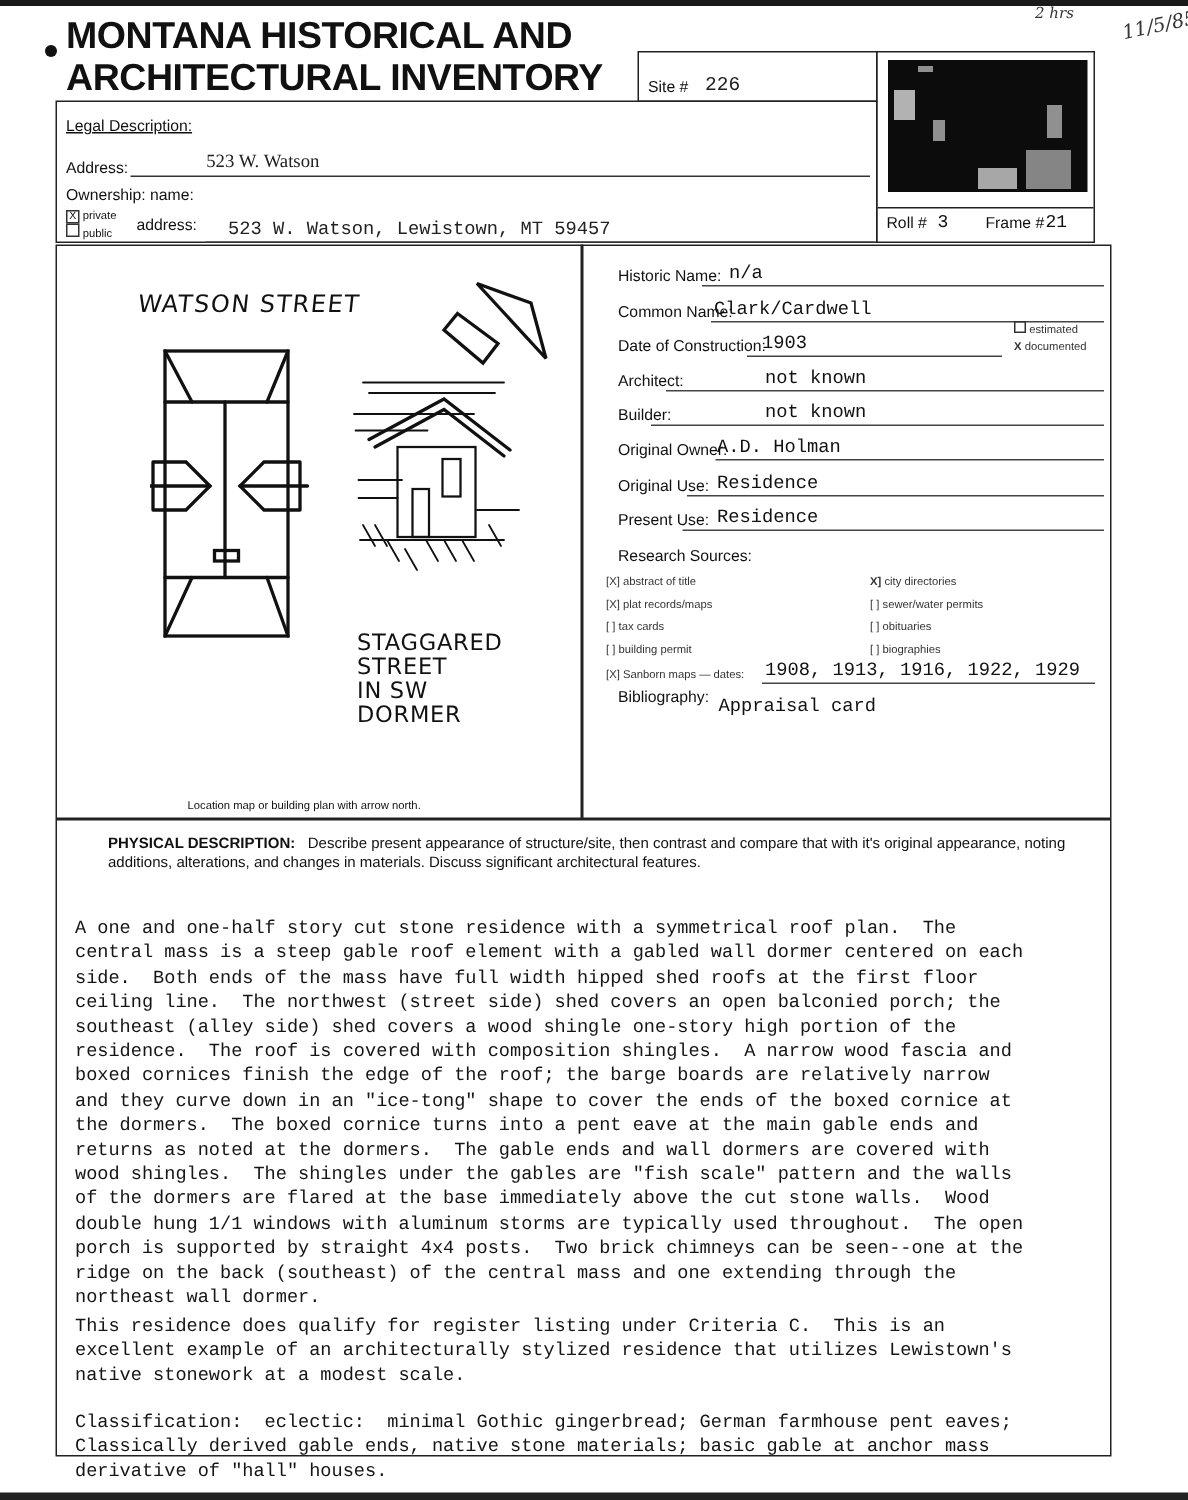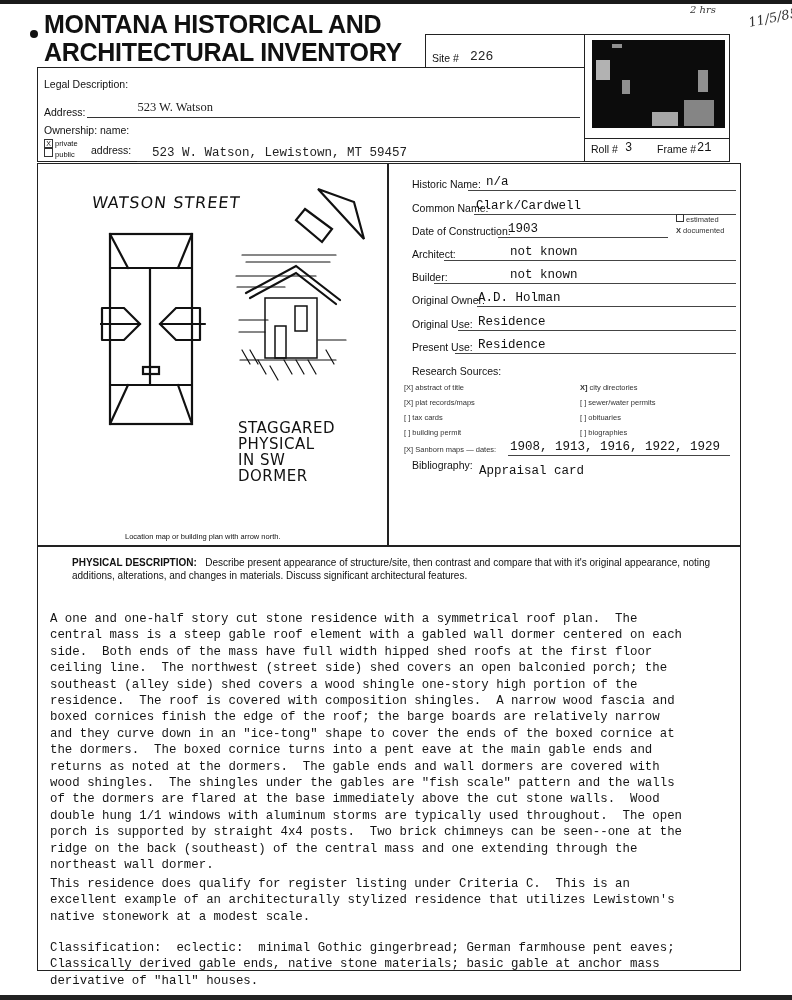"Legal Description:" div.row { text-decoration: none -> underline }
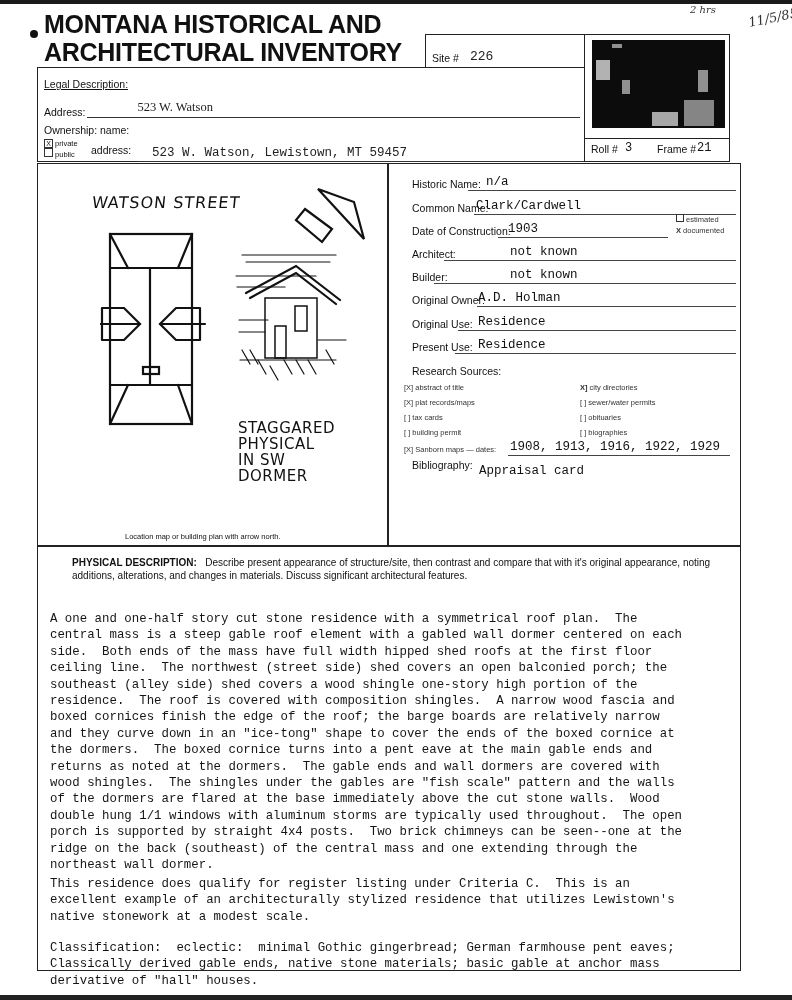"PHYSICAL" div { text: PHYSICAL -> STREET }
